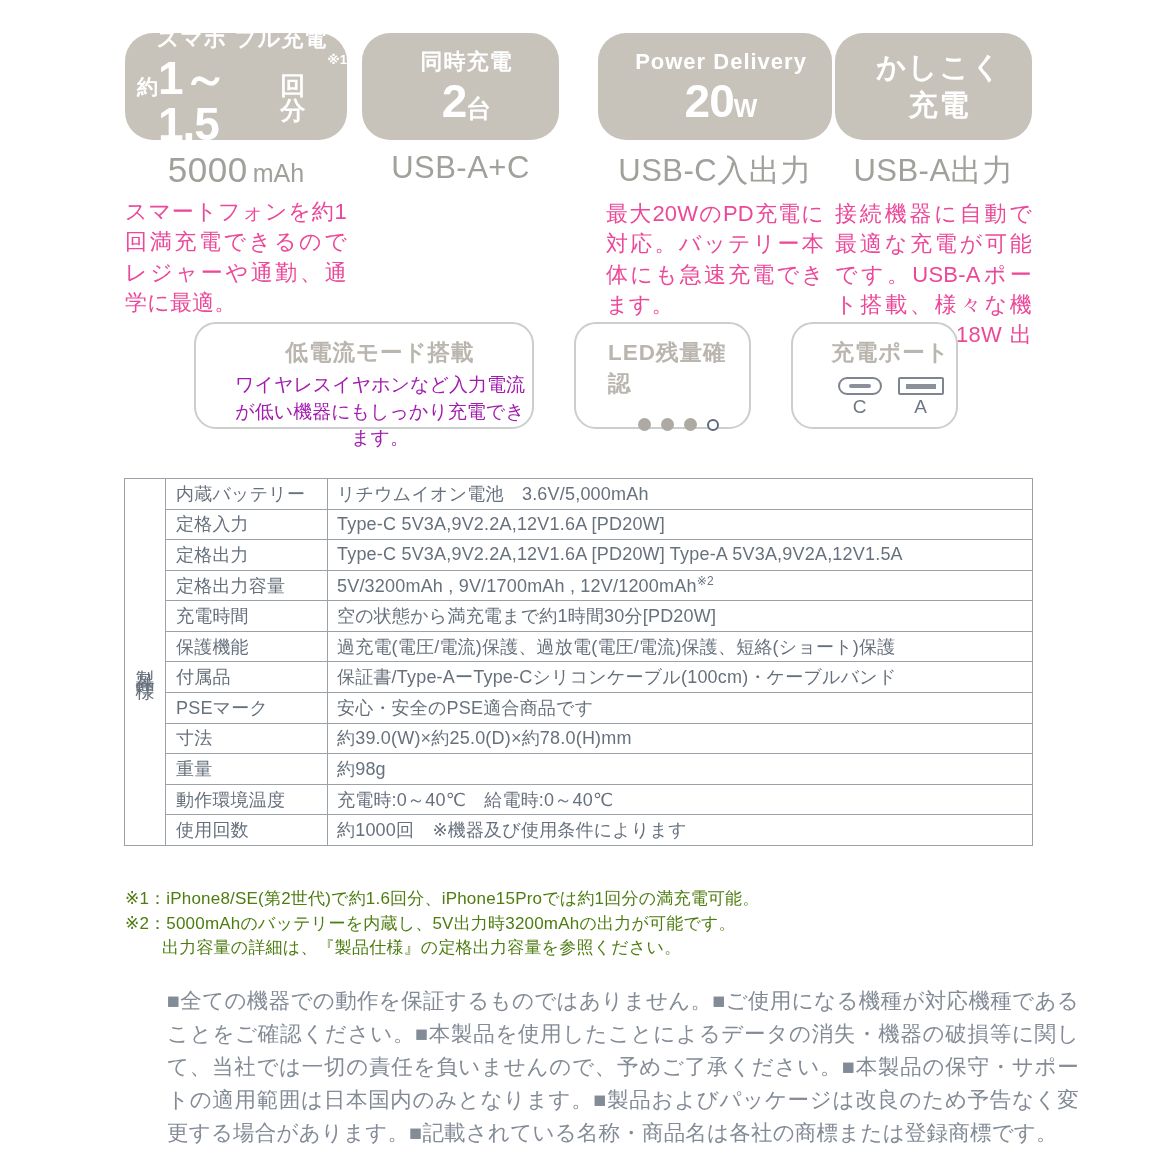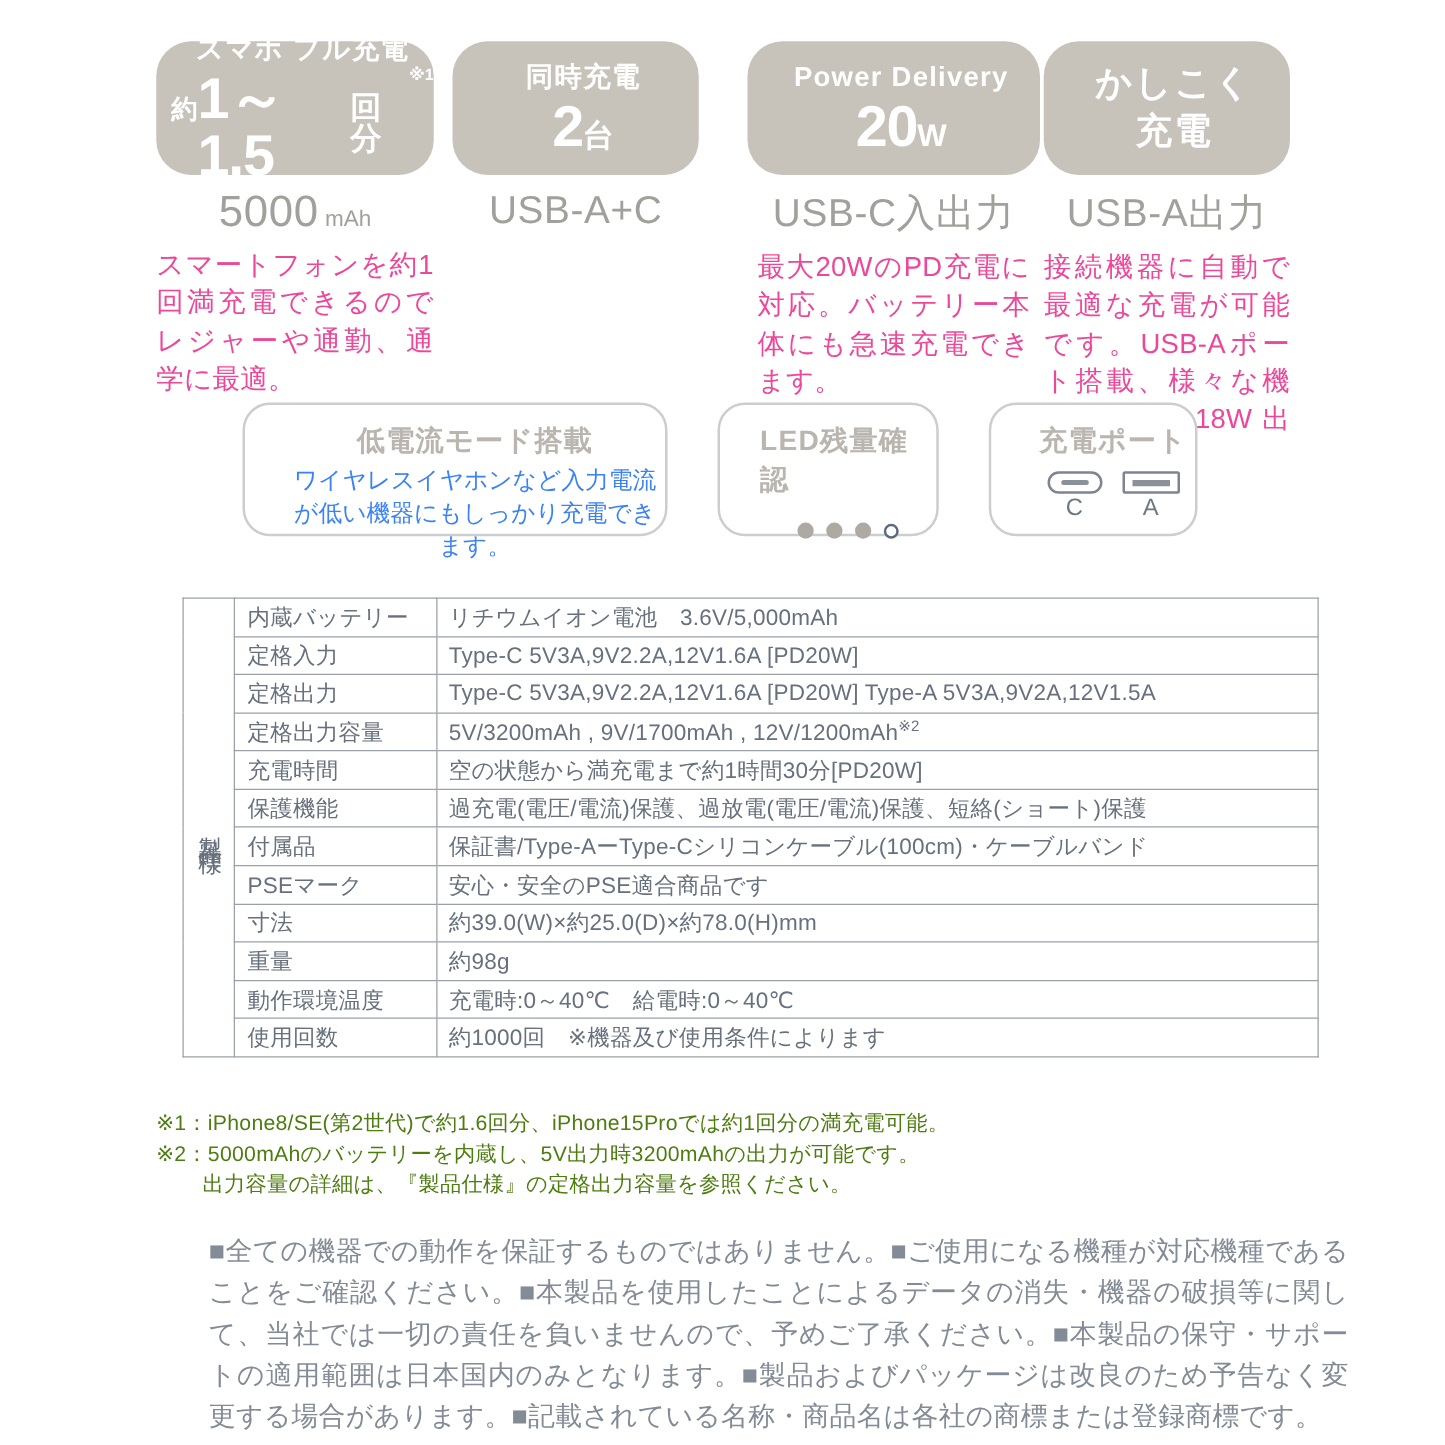"mAh" .subhead-small { font-size: 18px -> 25px }
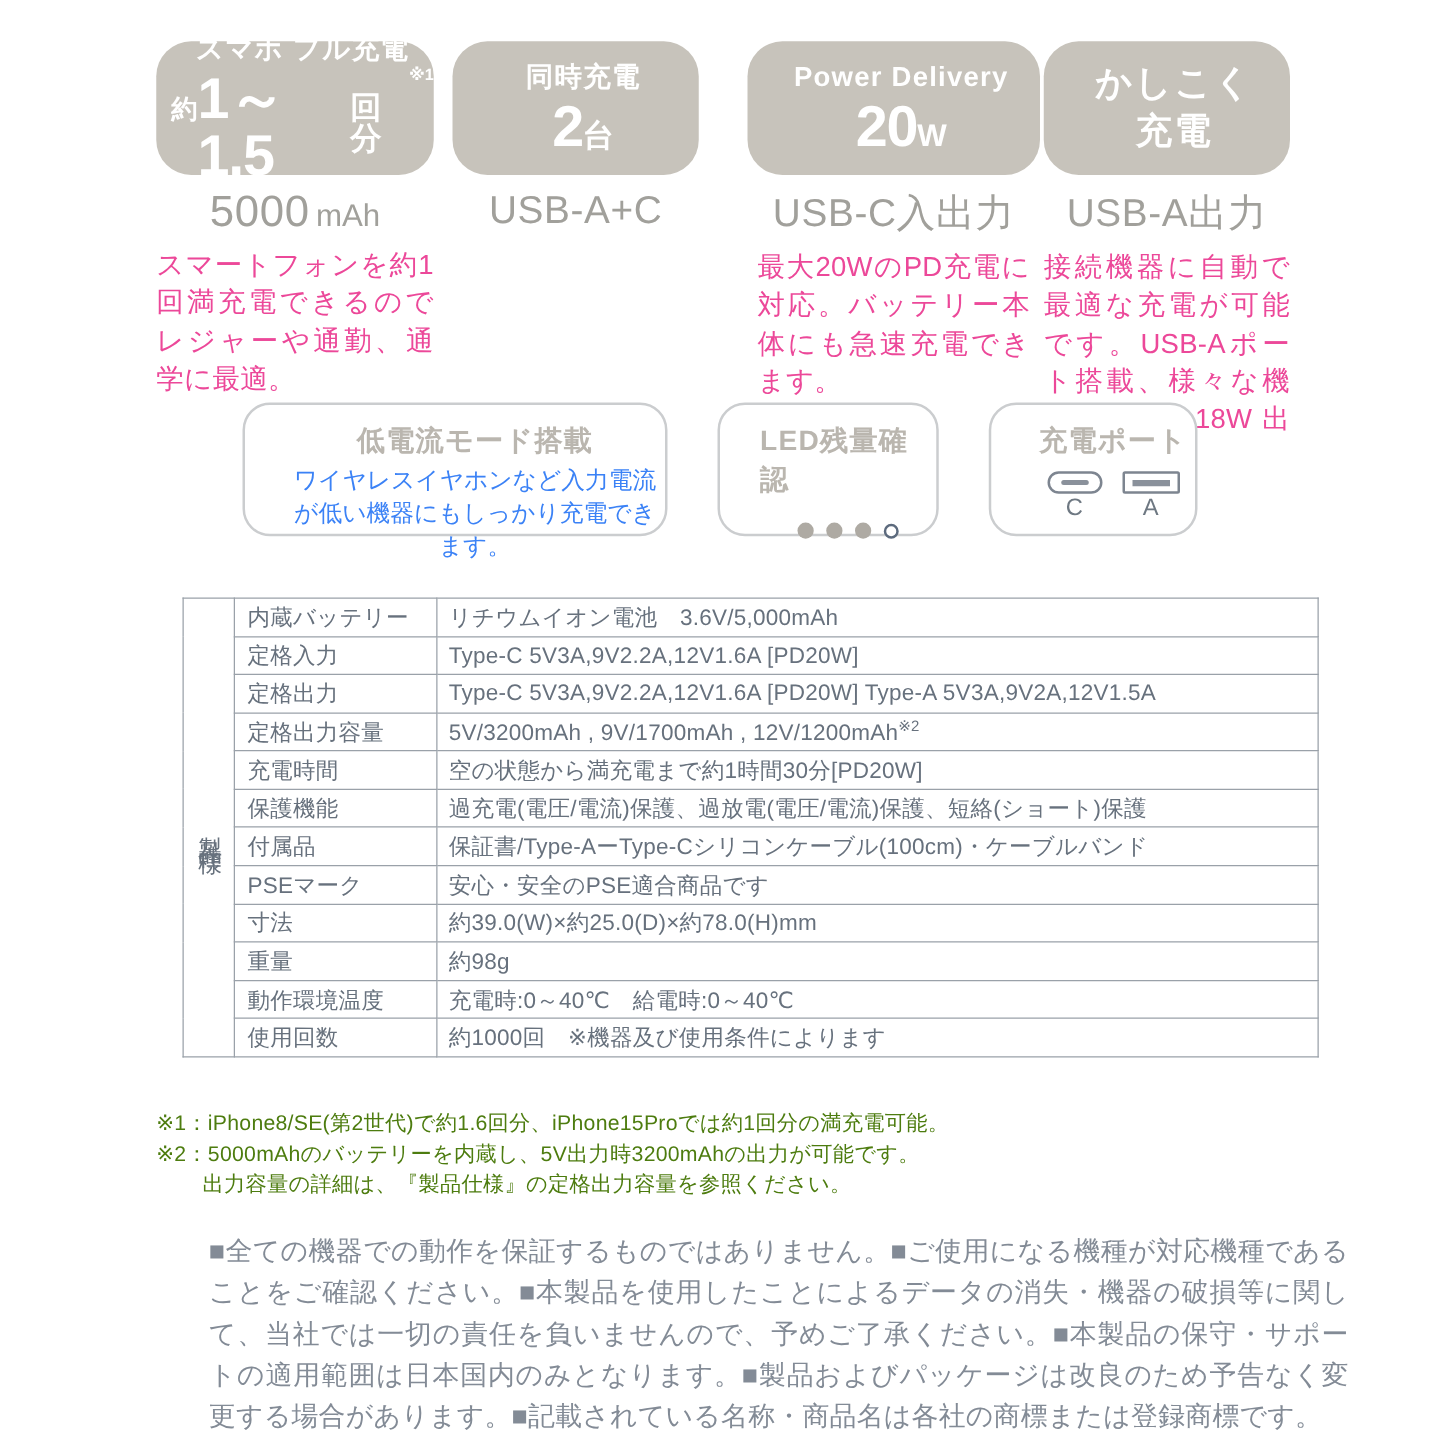"ワイヤレスイヤホンなど入力電流が低い機器にもしっかり充電できます。" .feature-desc { color: #3b82f6 -> #a21caf }
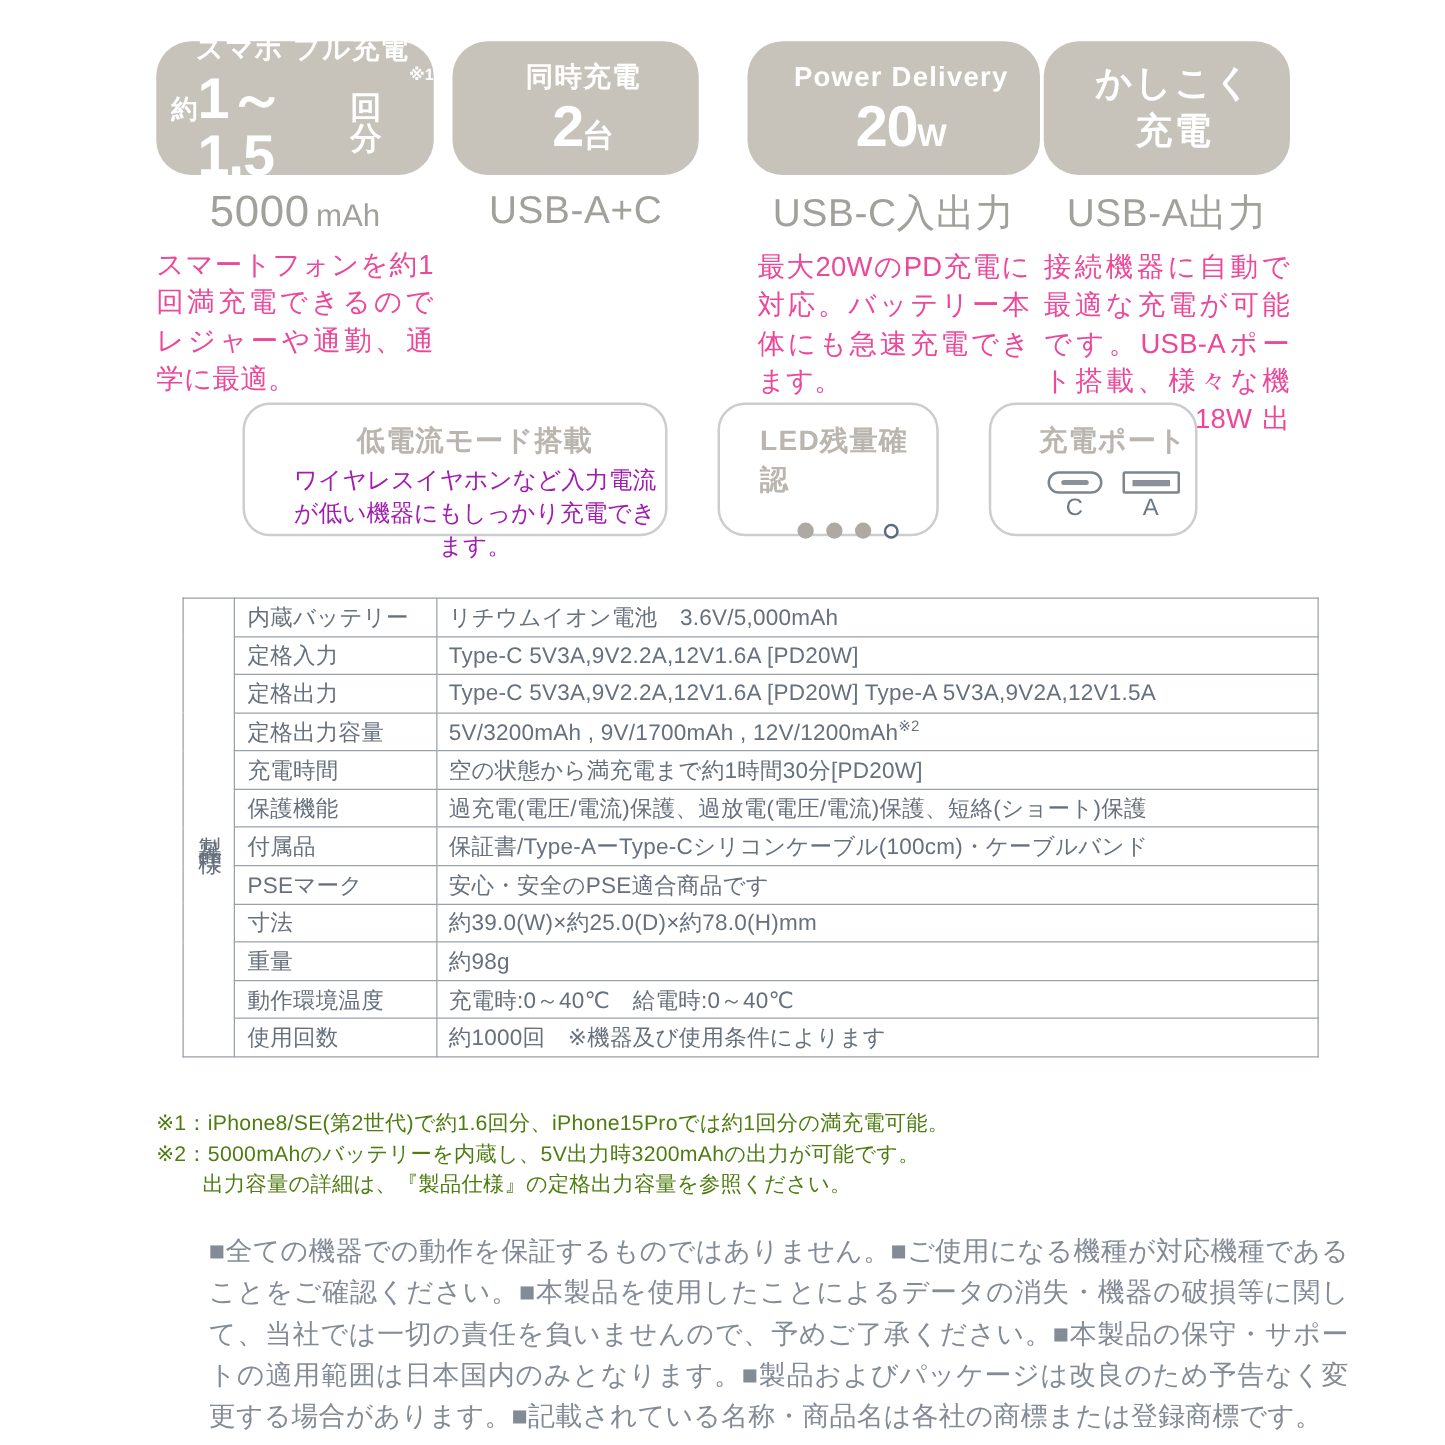"内蔵バッテリー" .spec-table { margin-left: 22px -> none }
